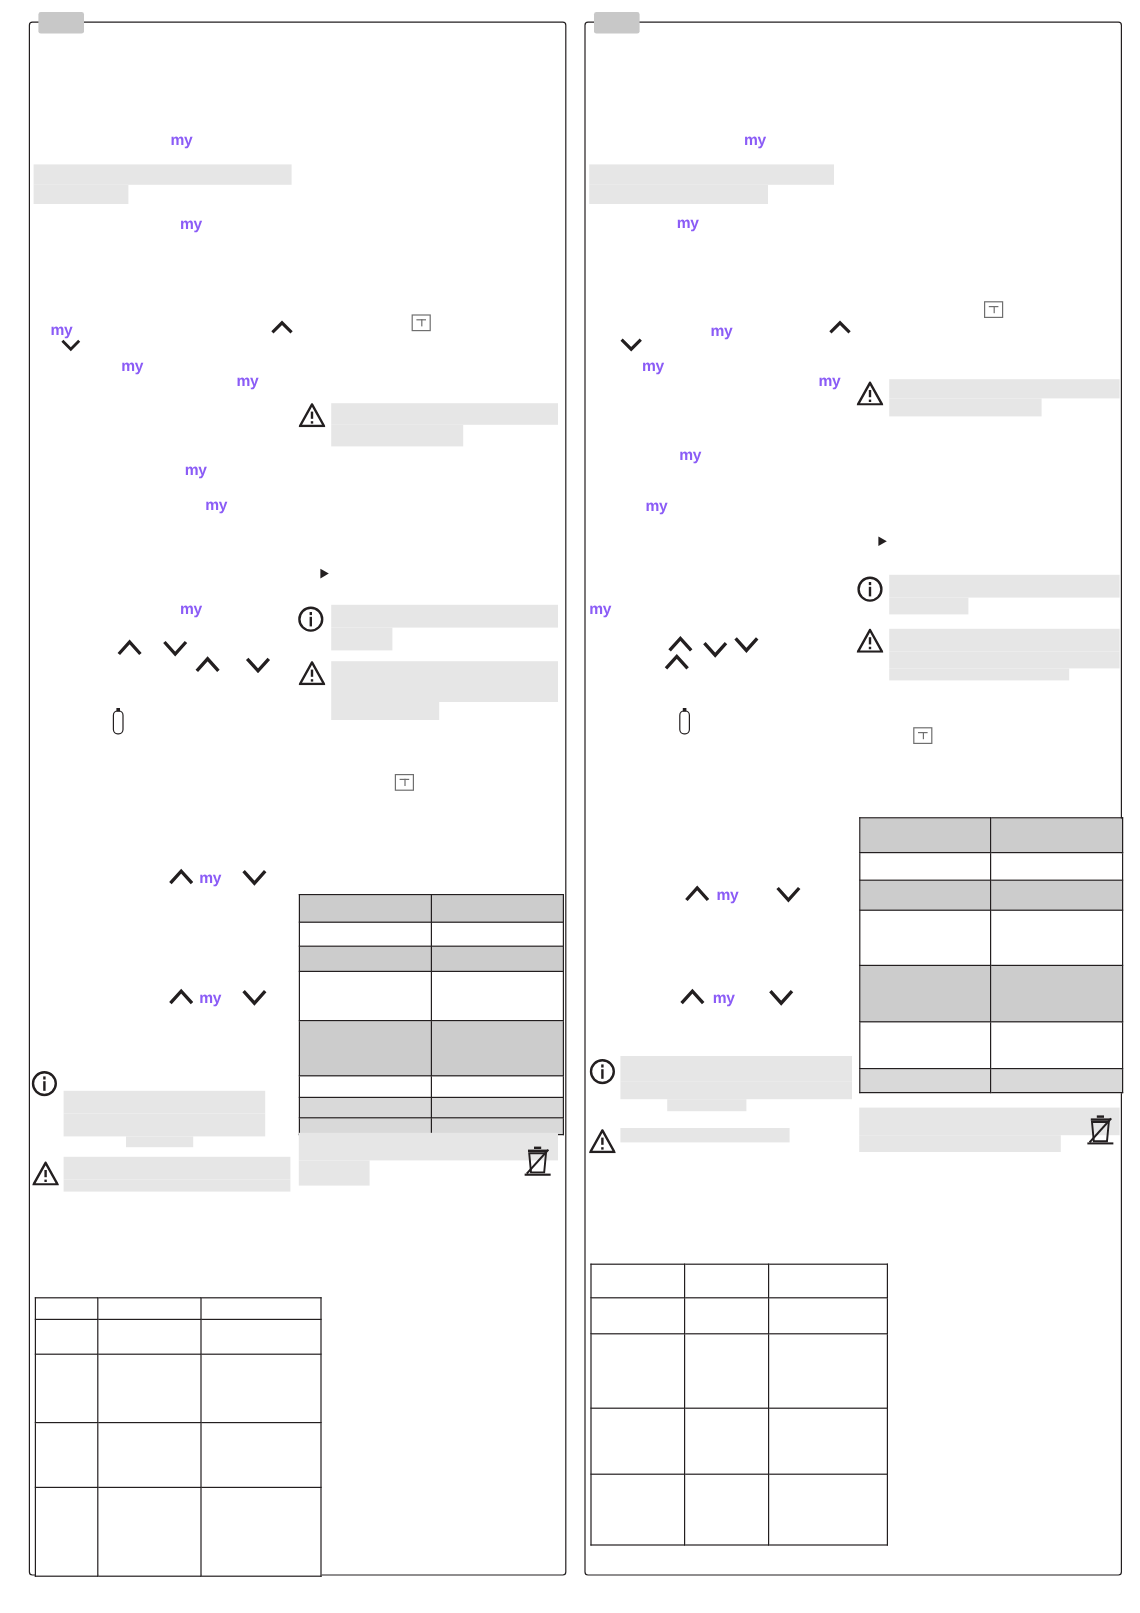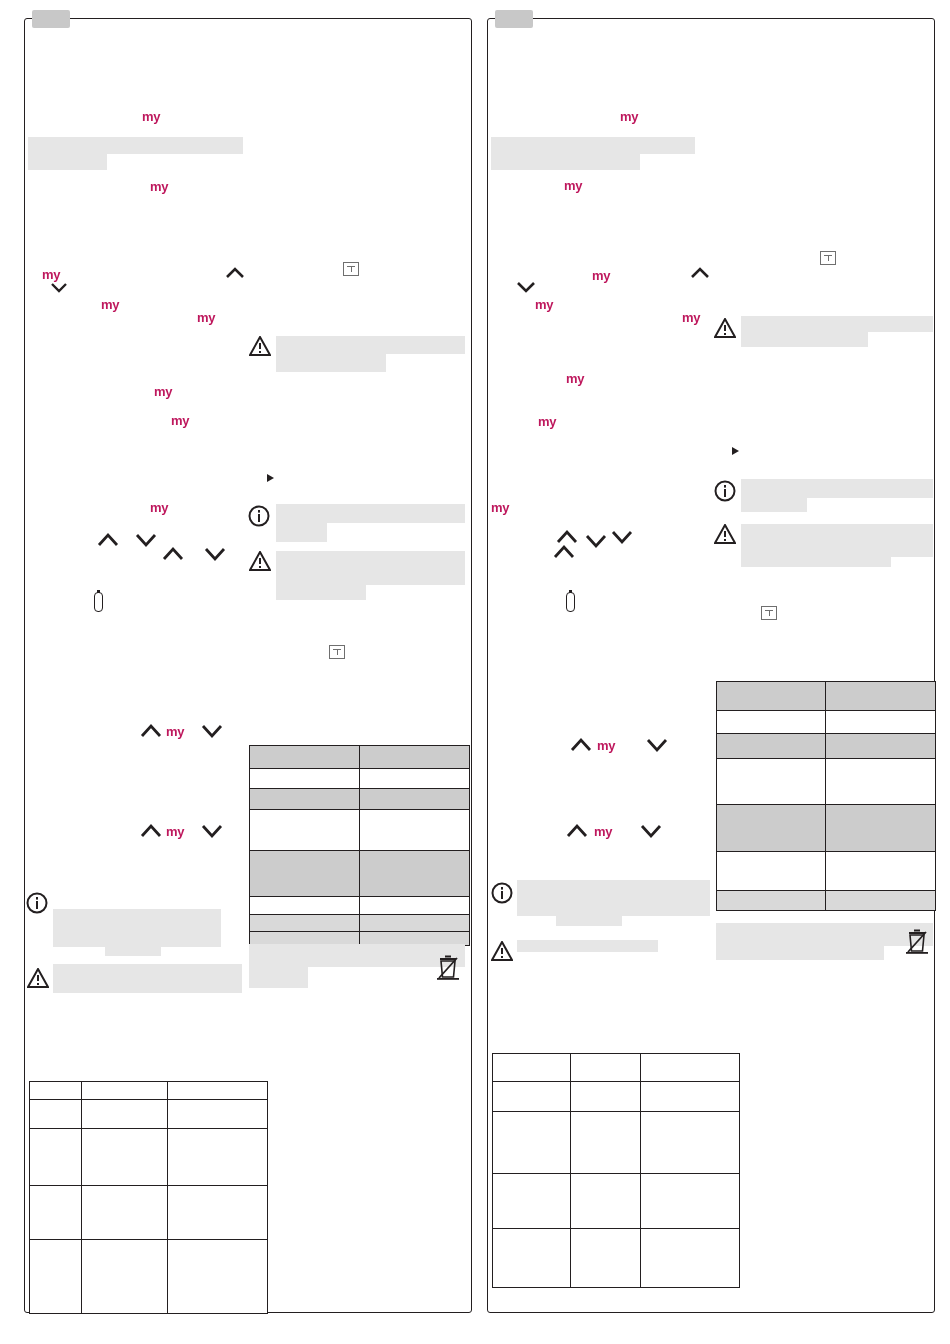"my" .myword { color: #be185d -> #8b5cf6 }
